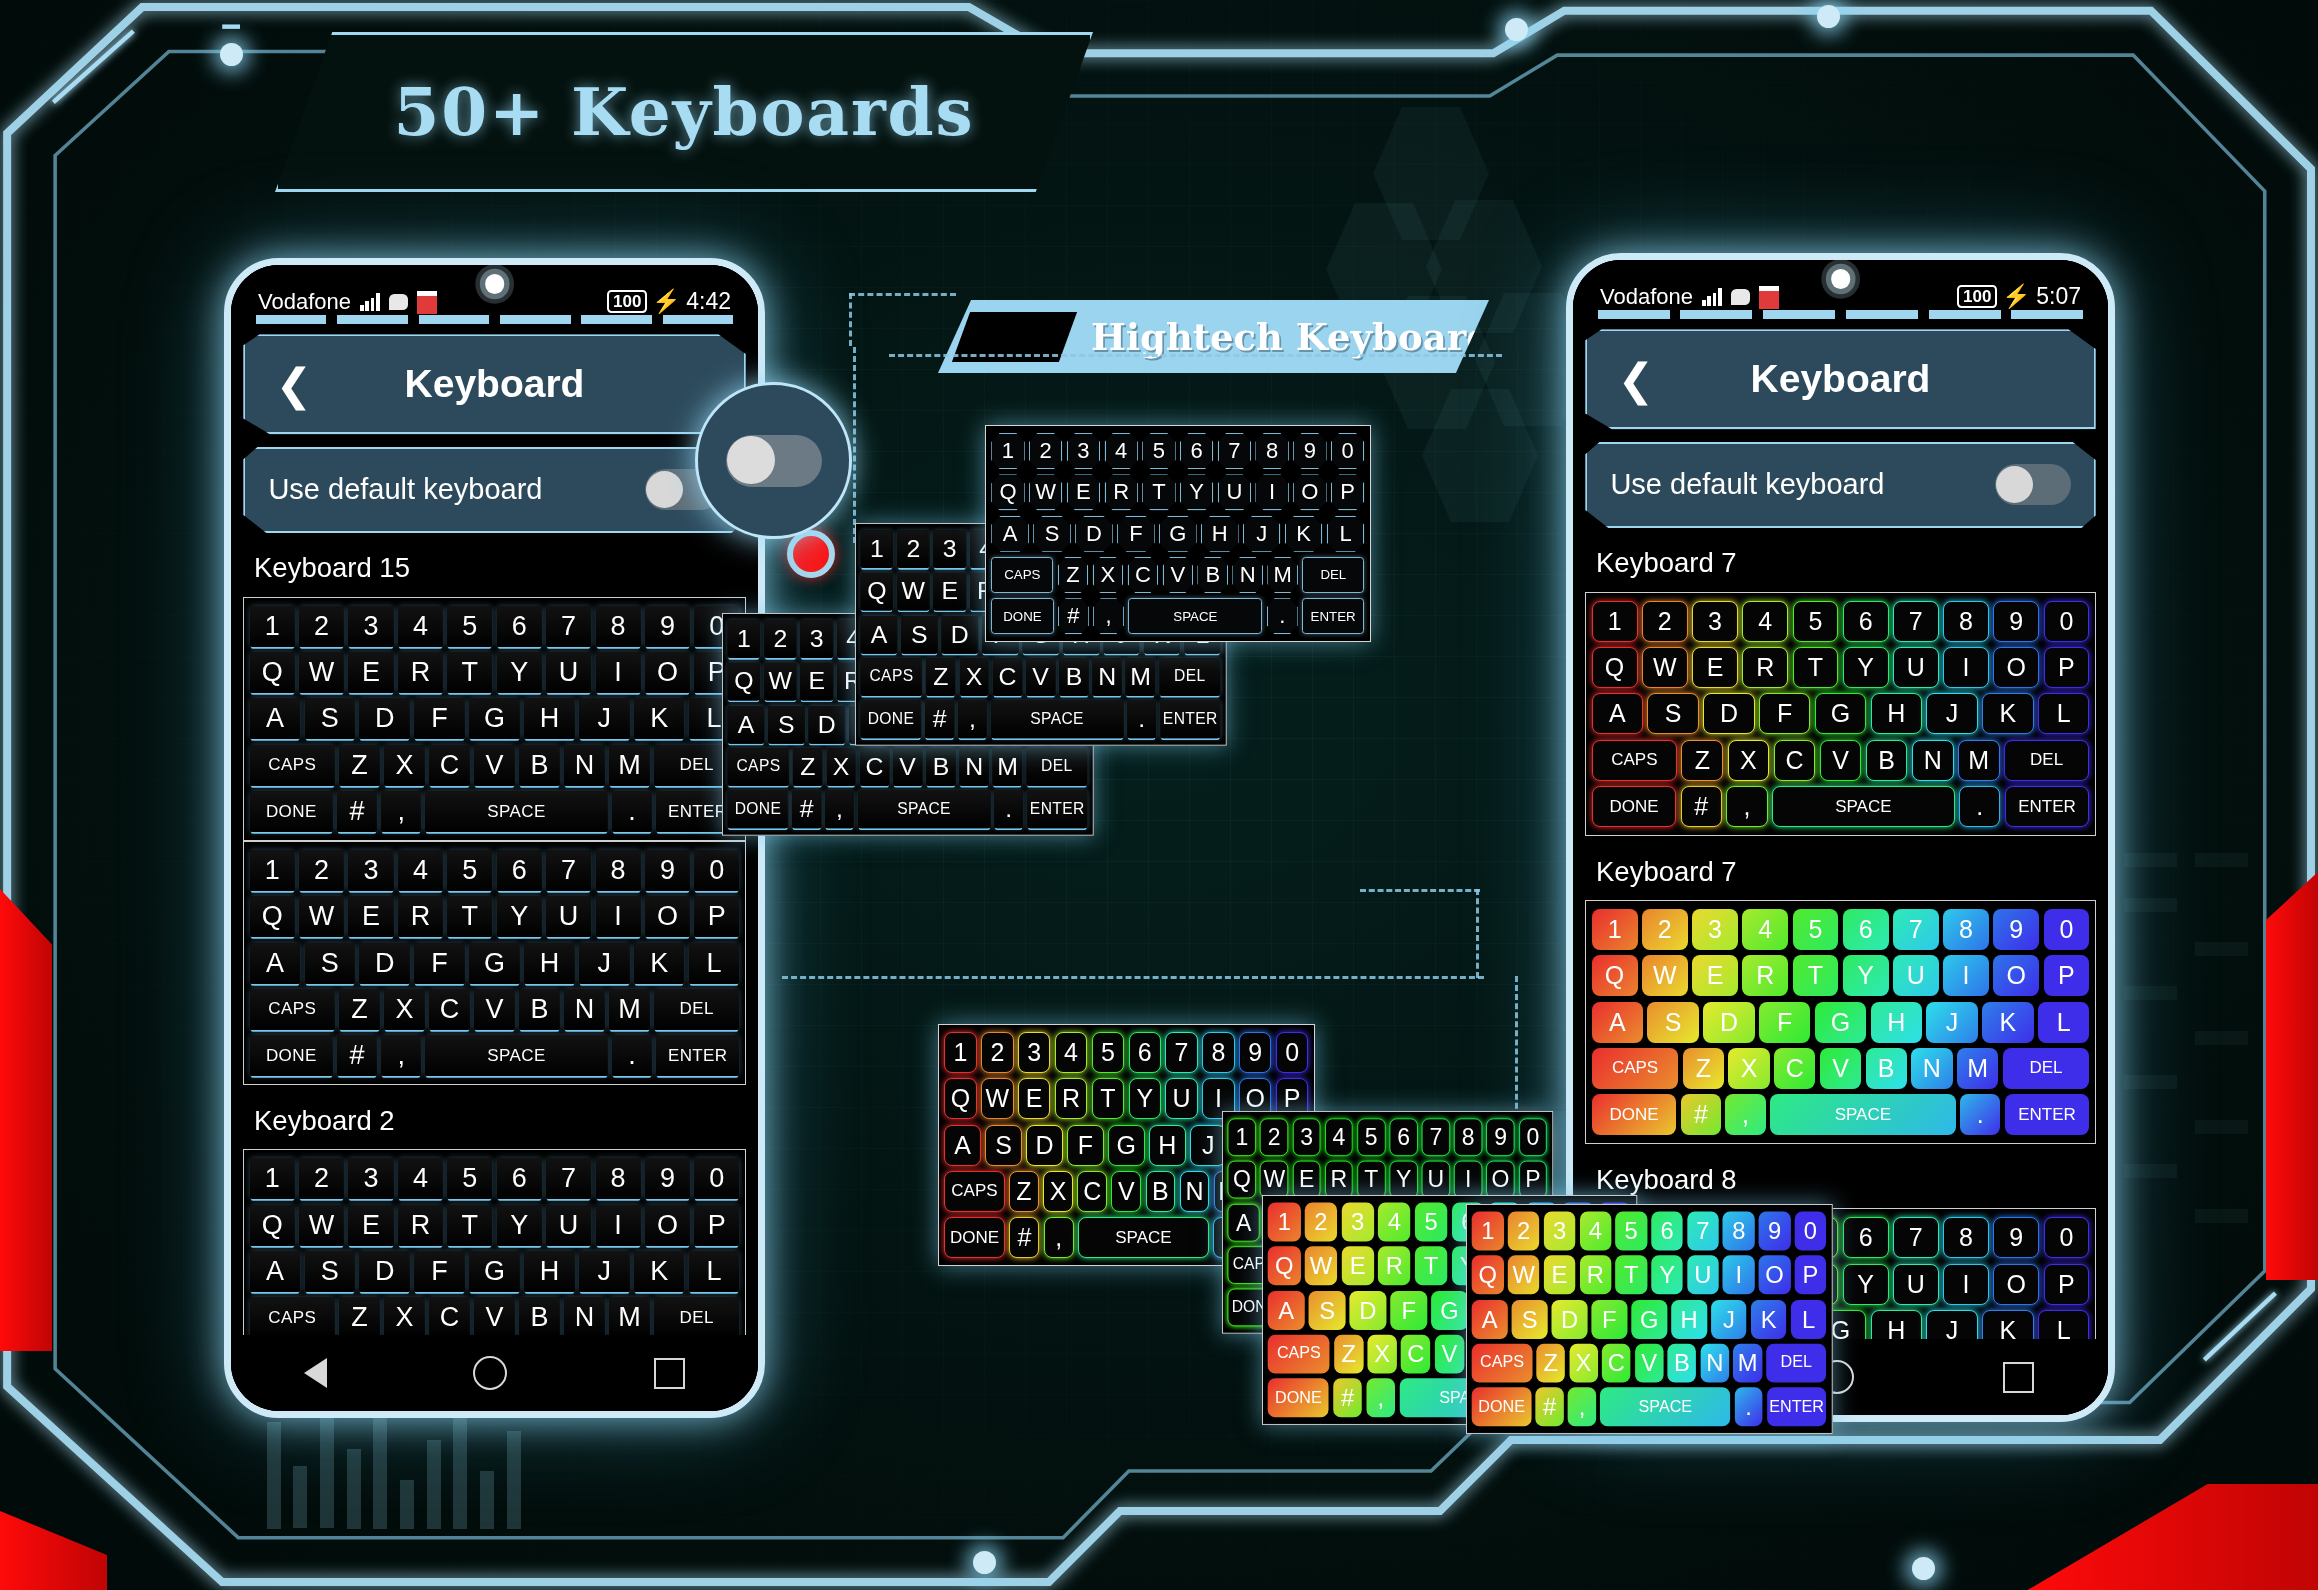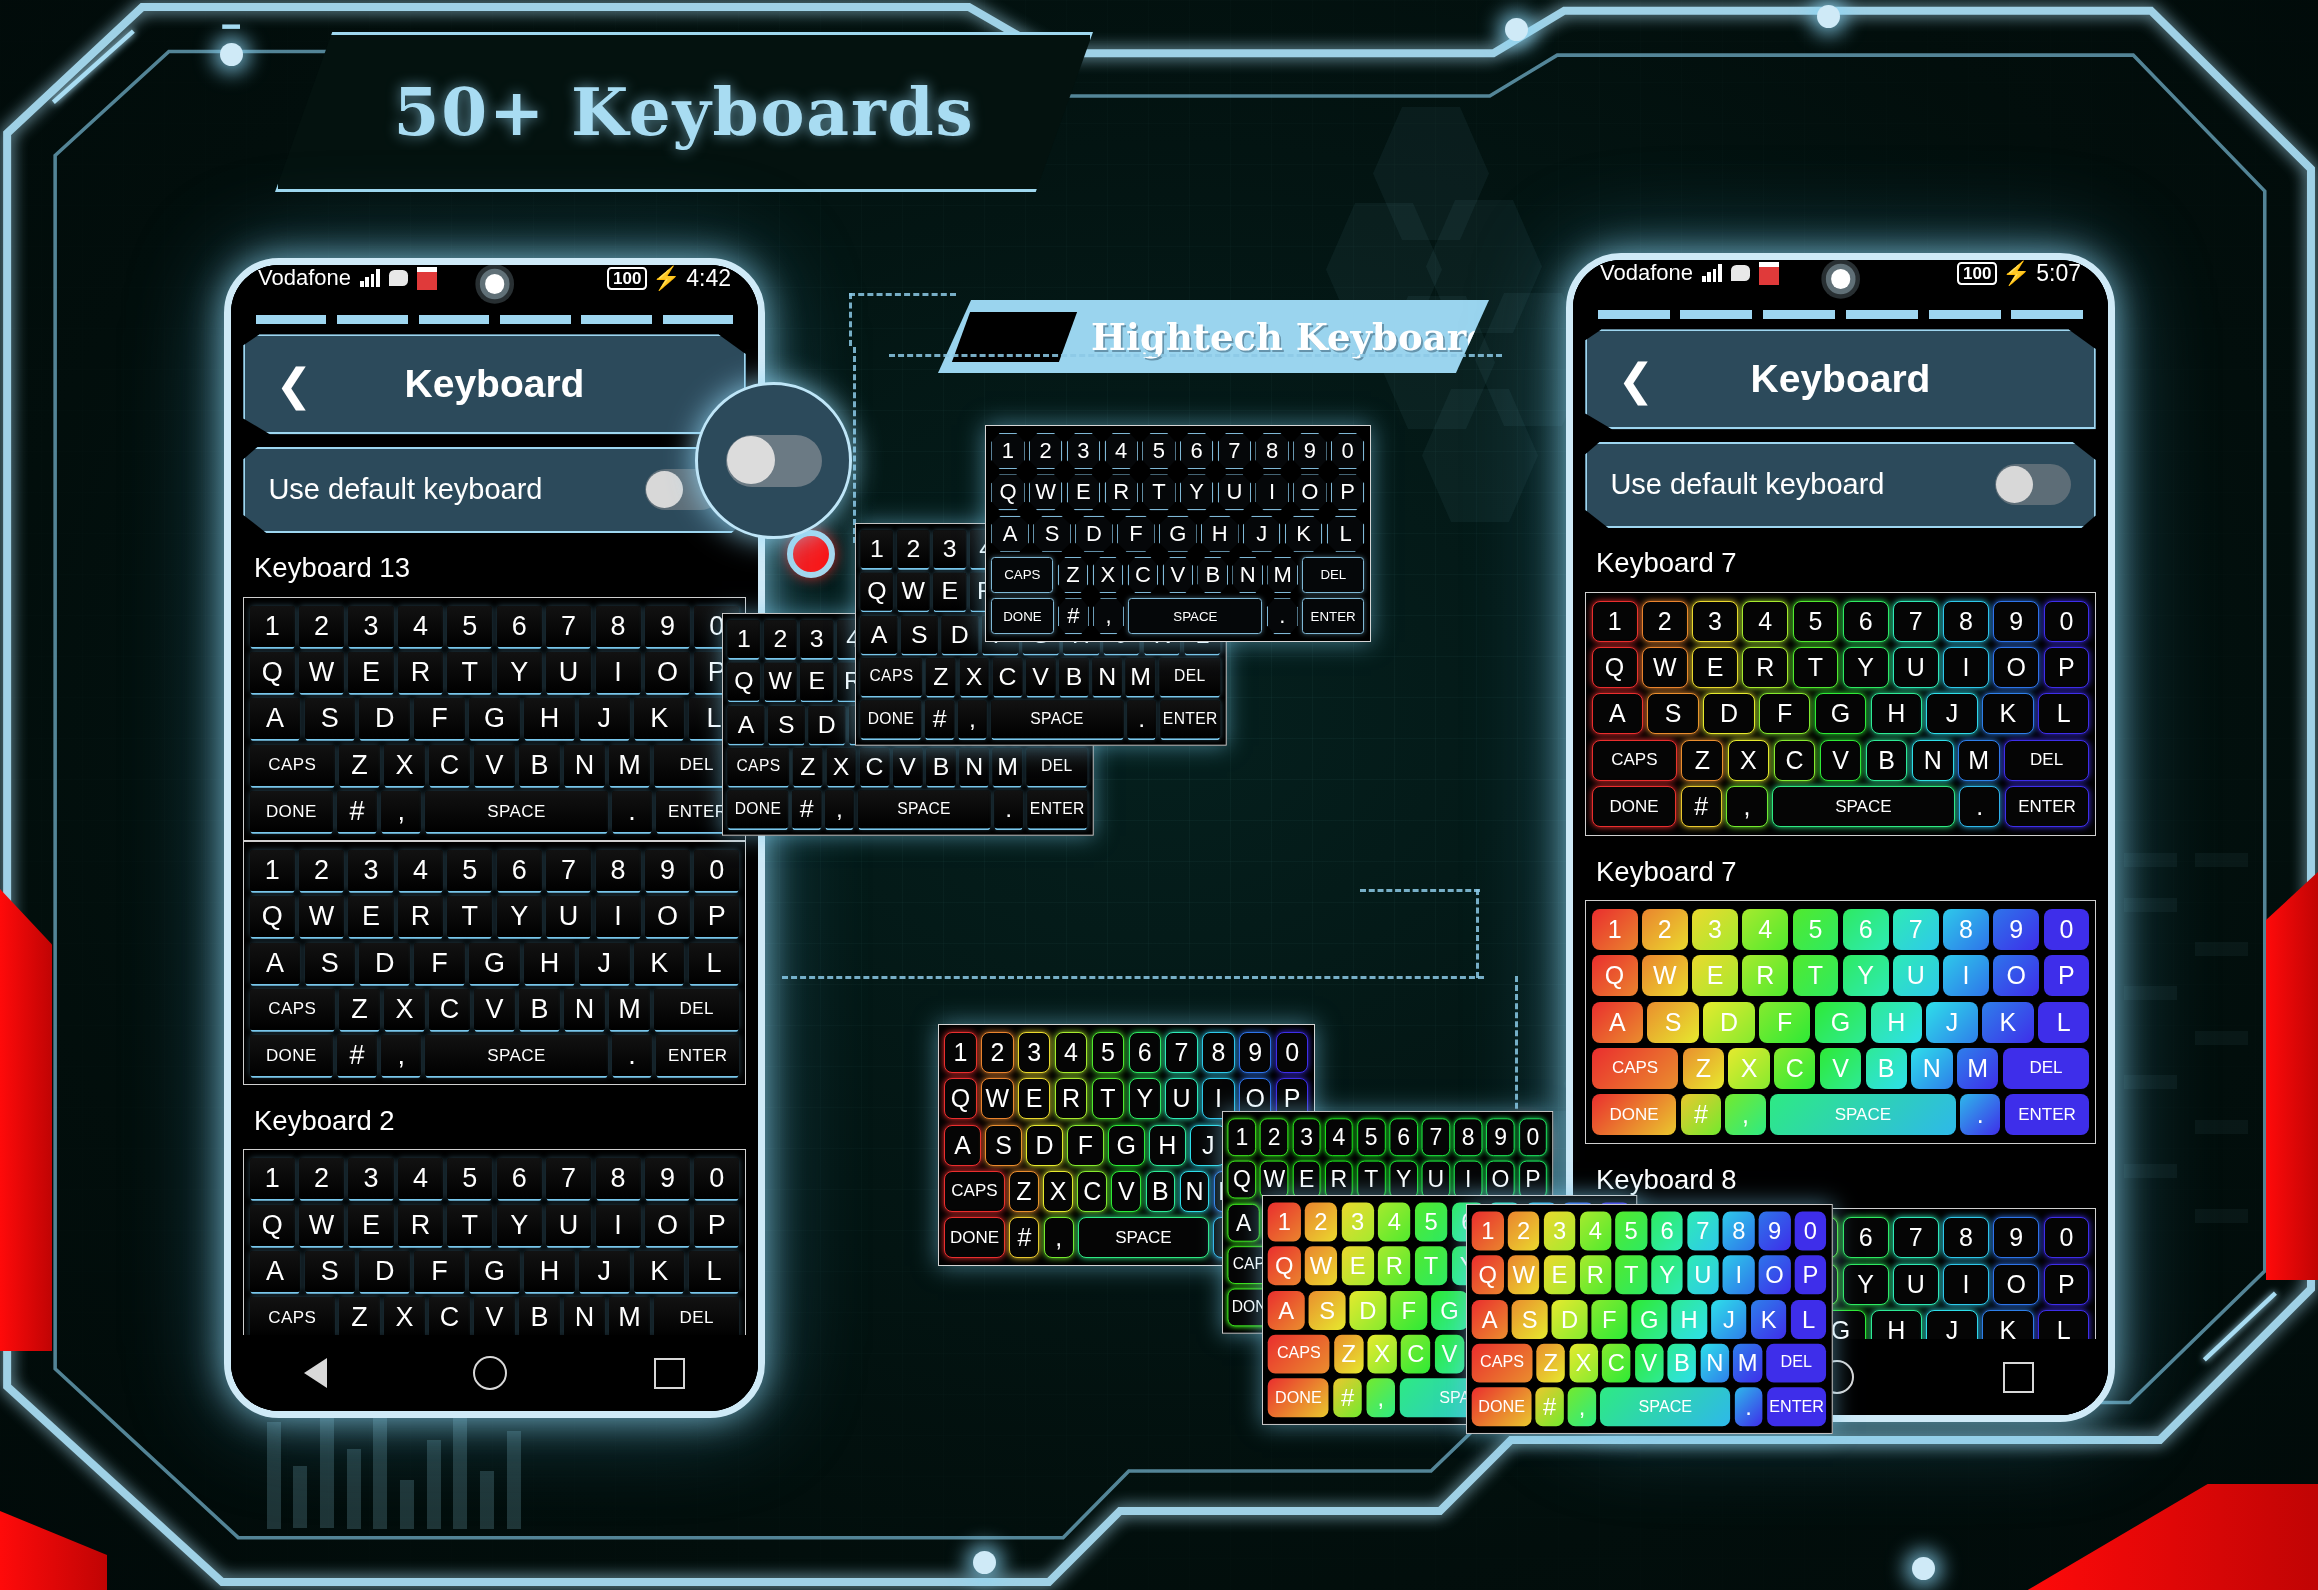"Vodafone" .statusbar { align-items: flex-start -> flex-end }
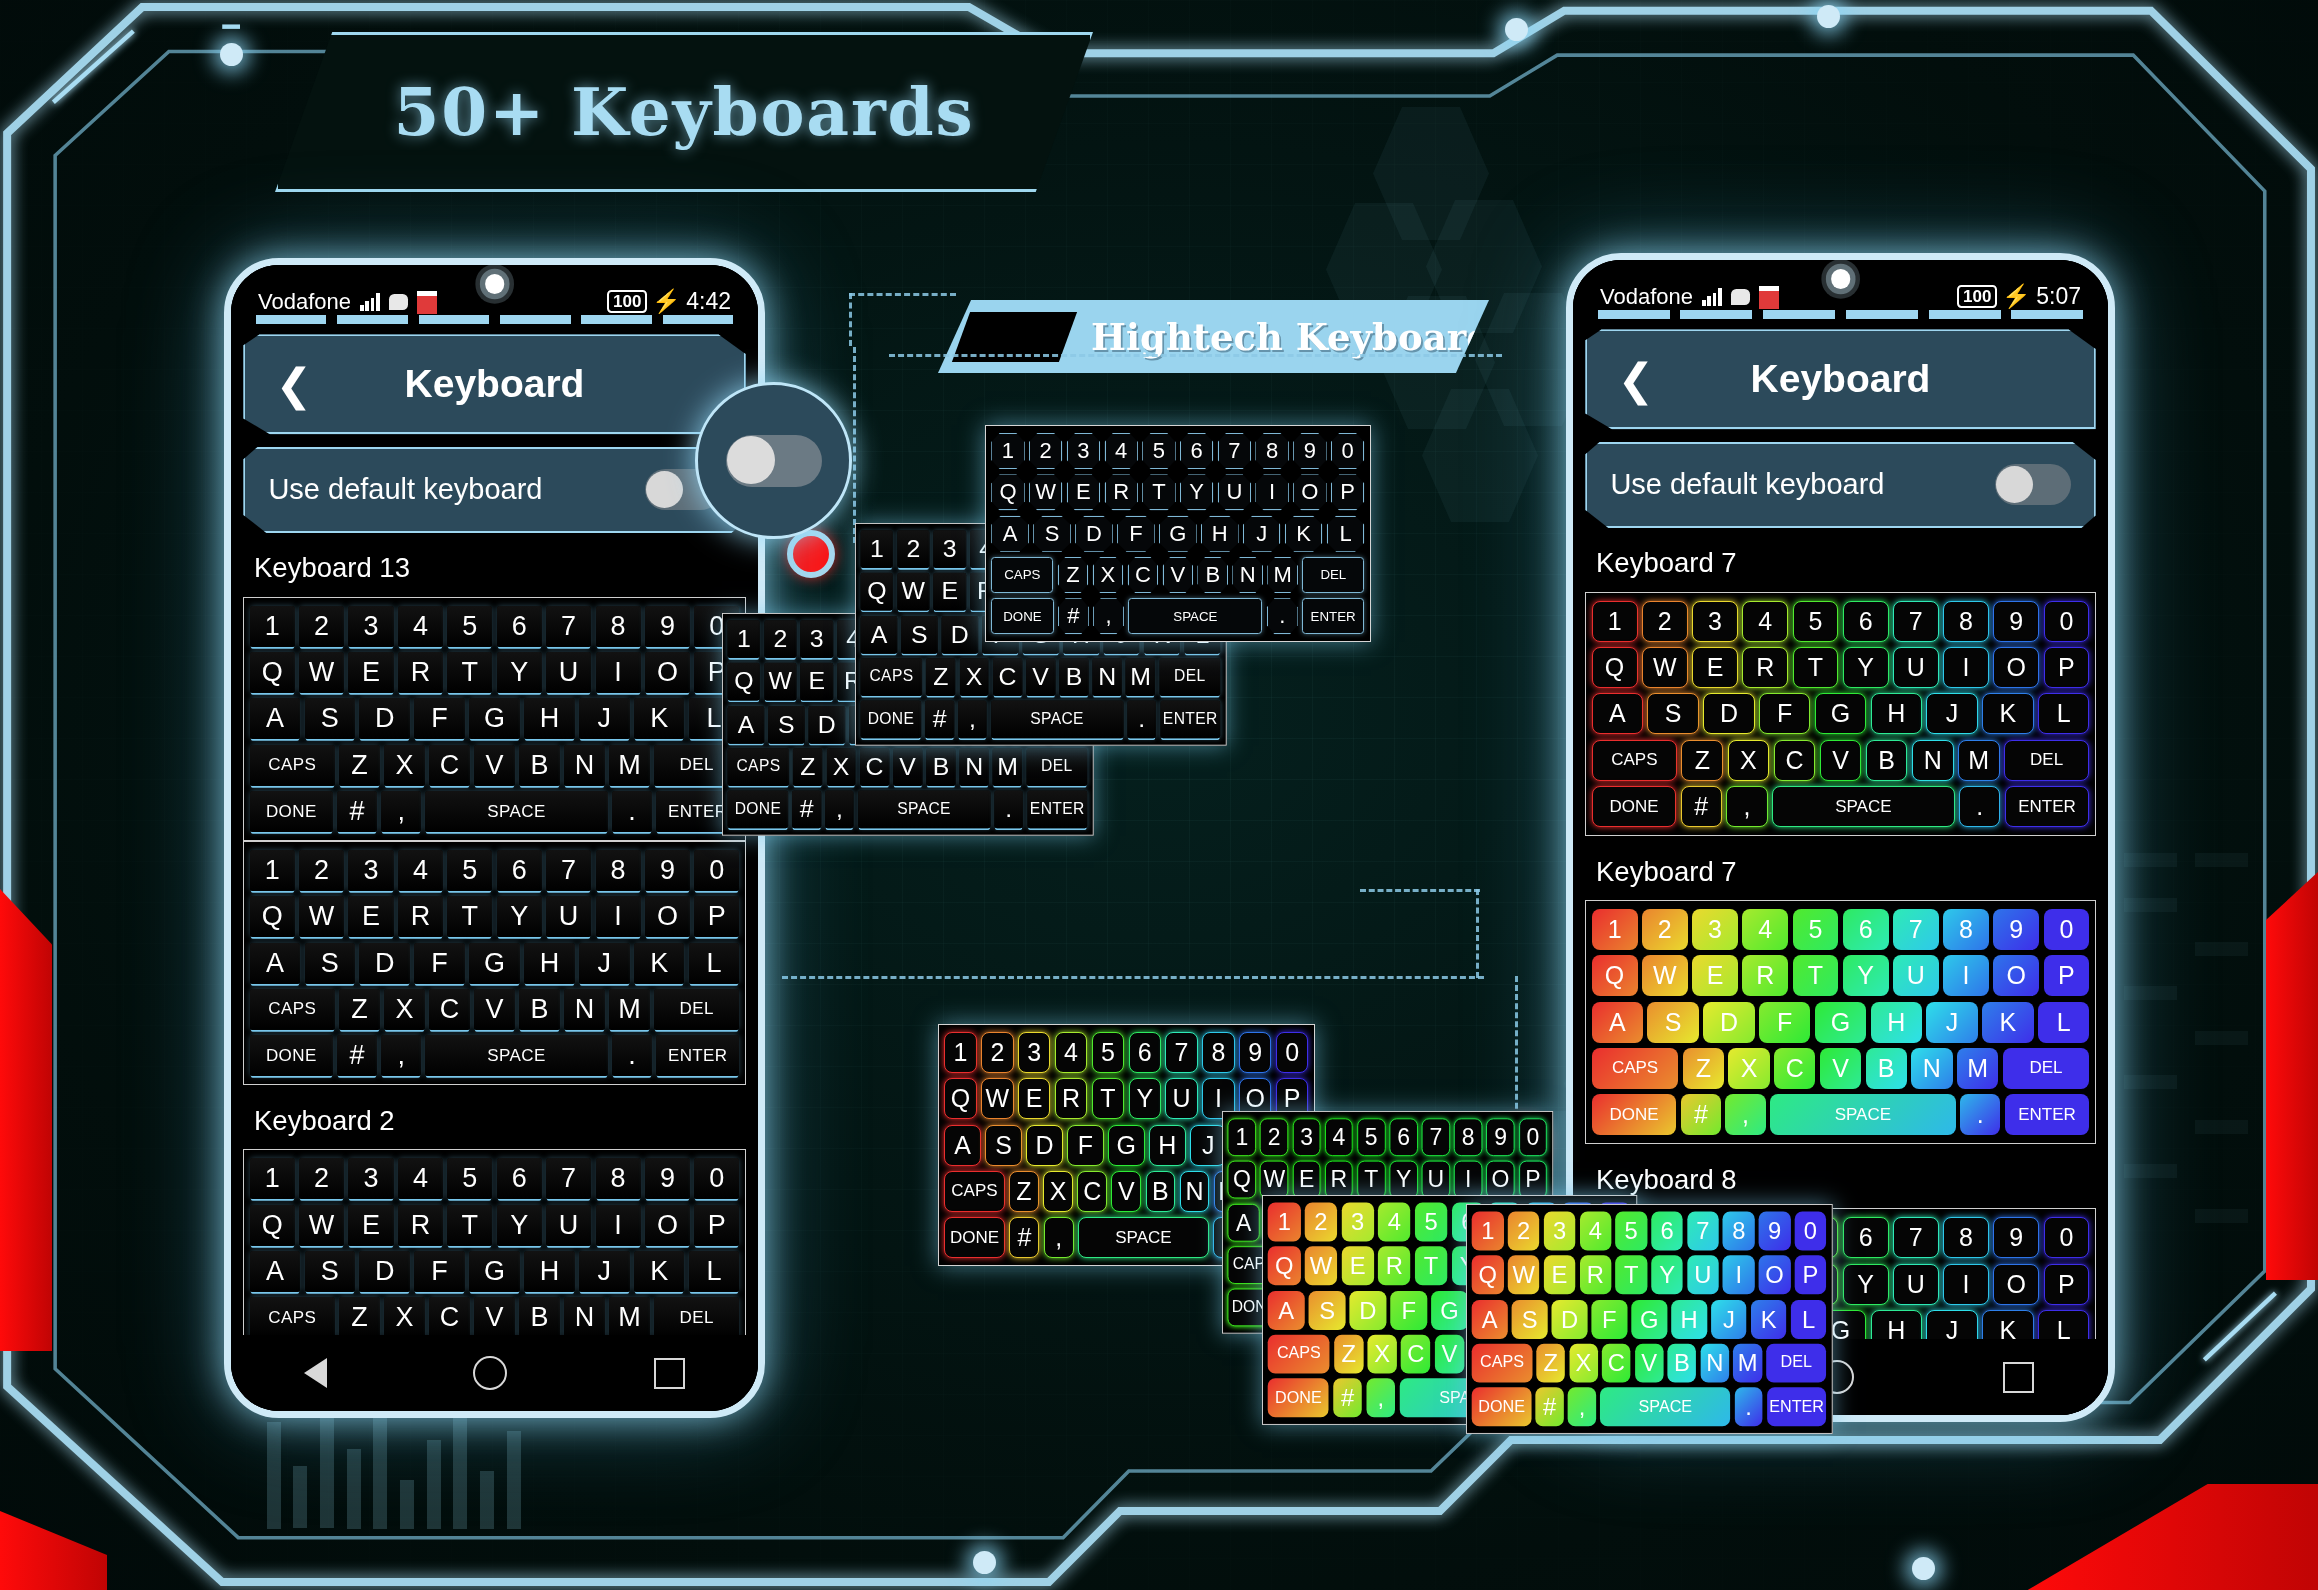"Keyboard 13" div.kb-label { text: 13 -> 15 }
